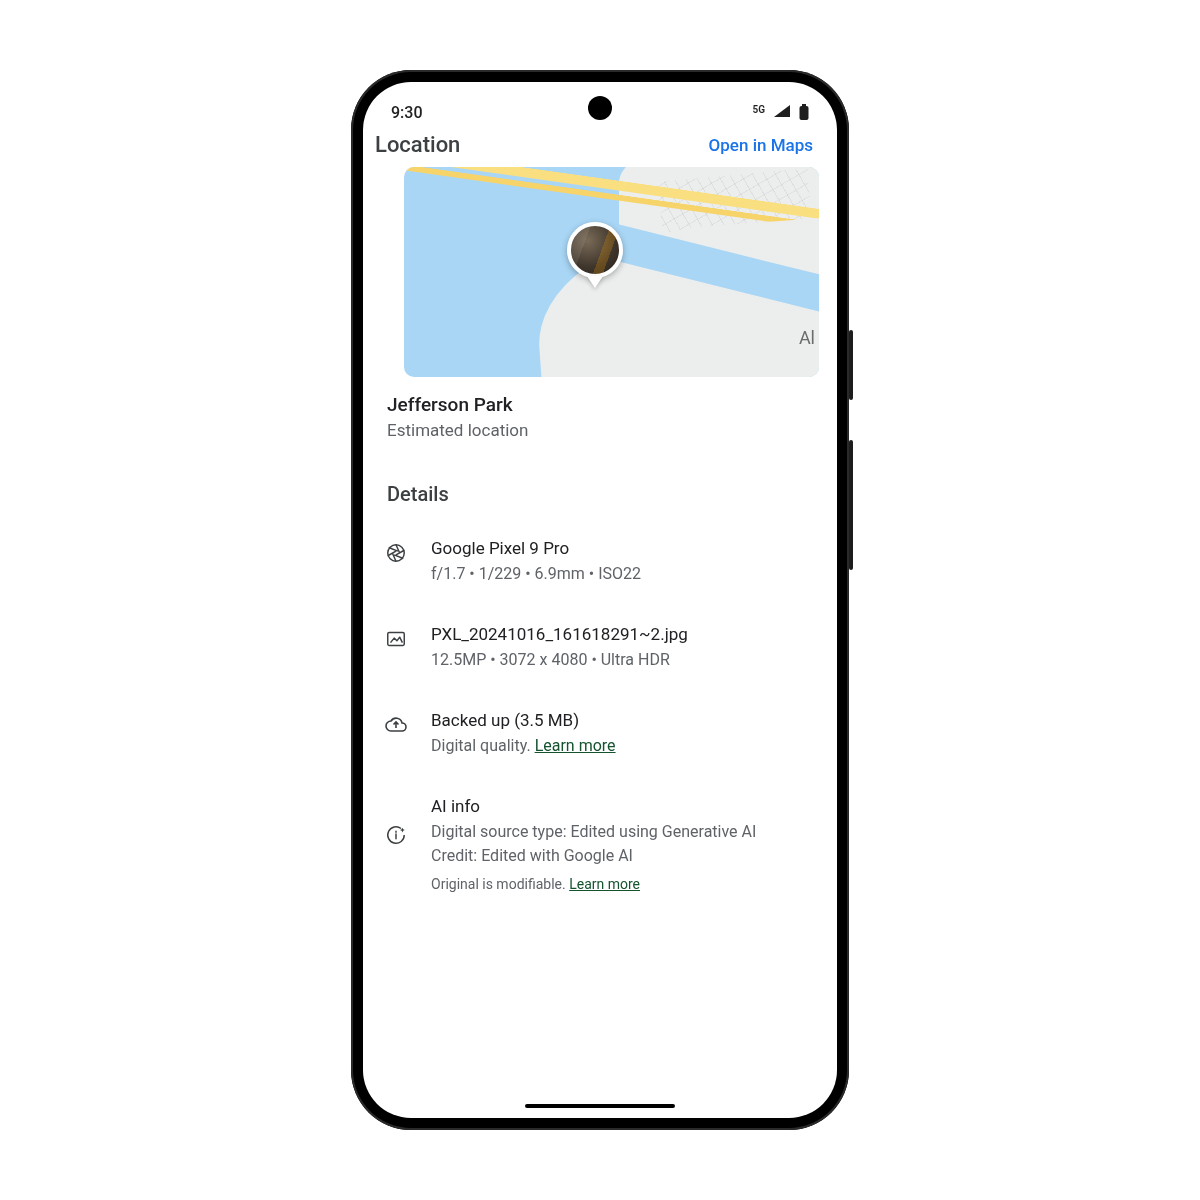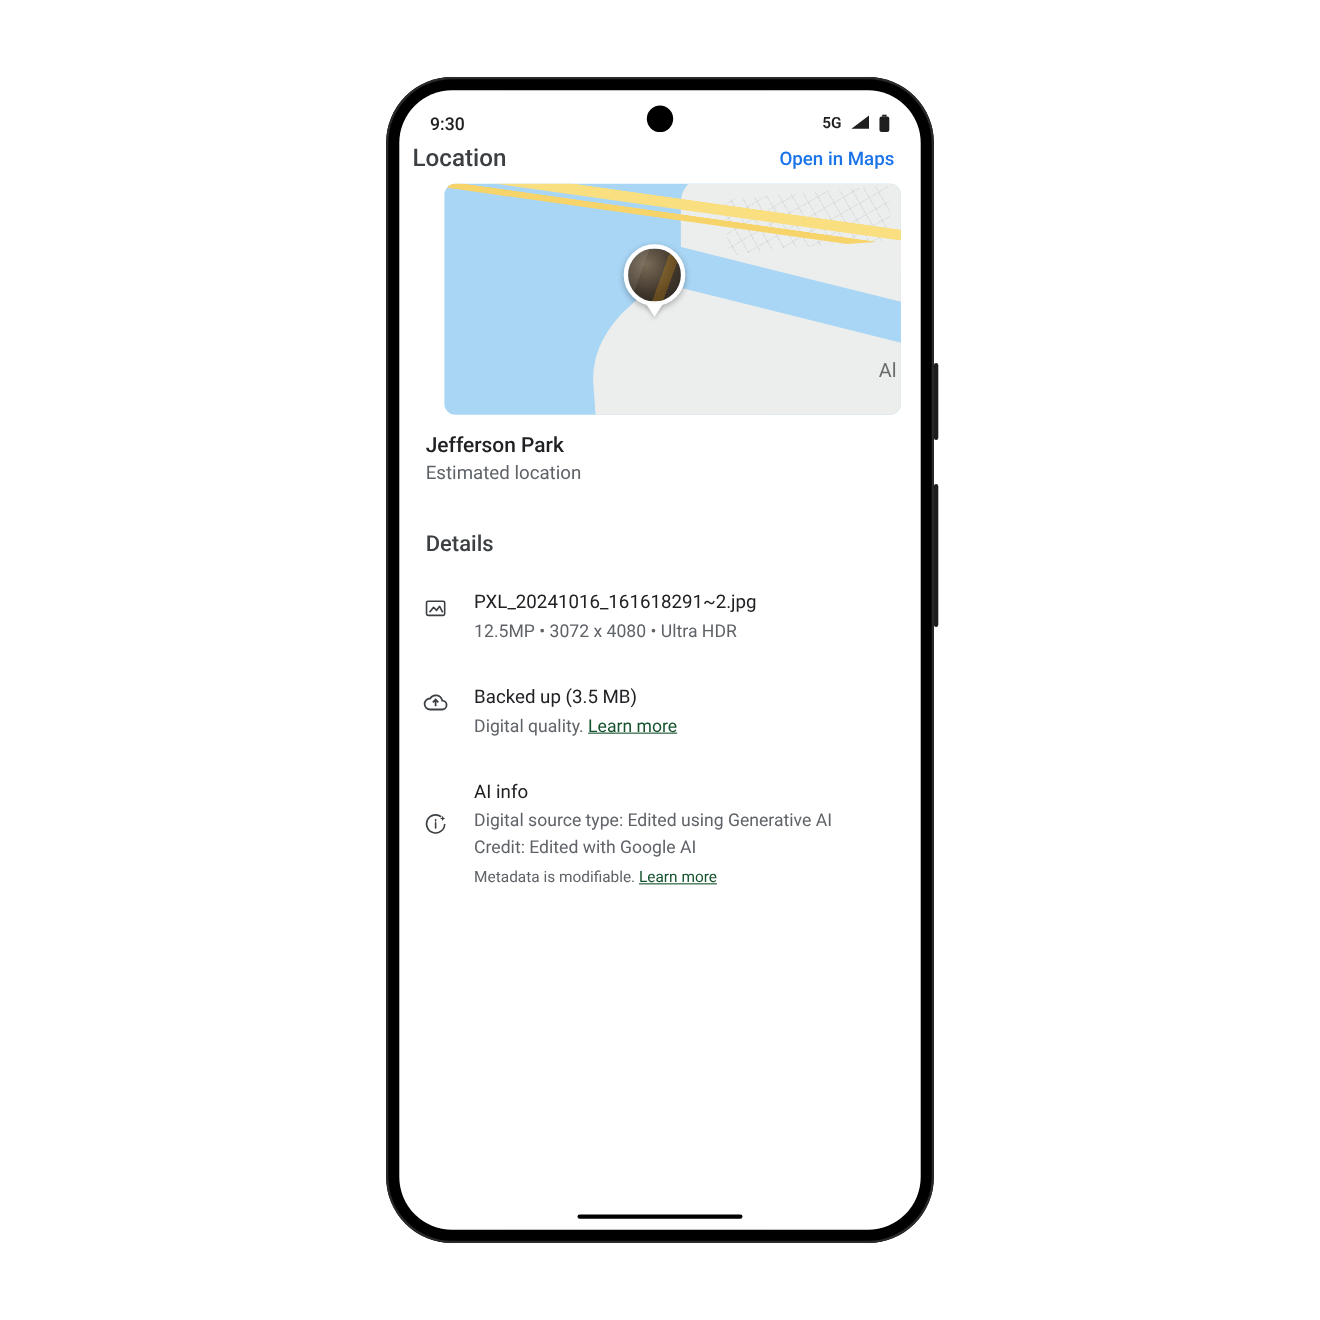"5G" .status-right { font-size: 14px -> 10px }
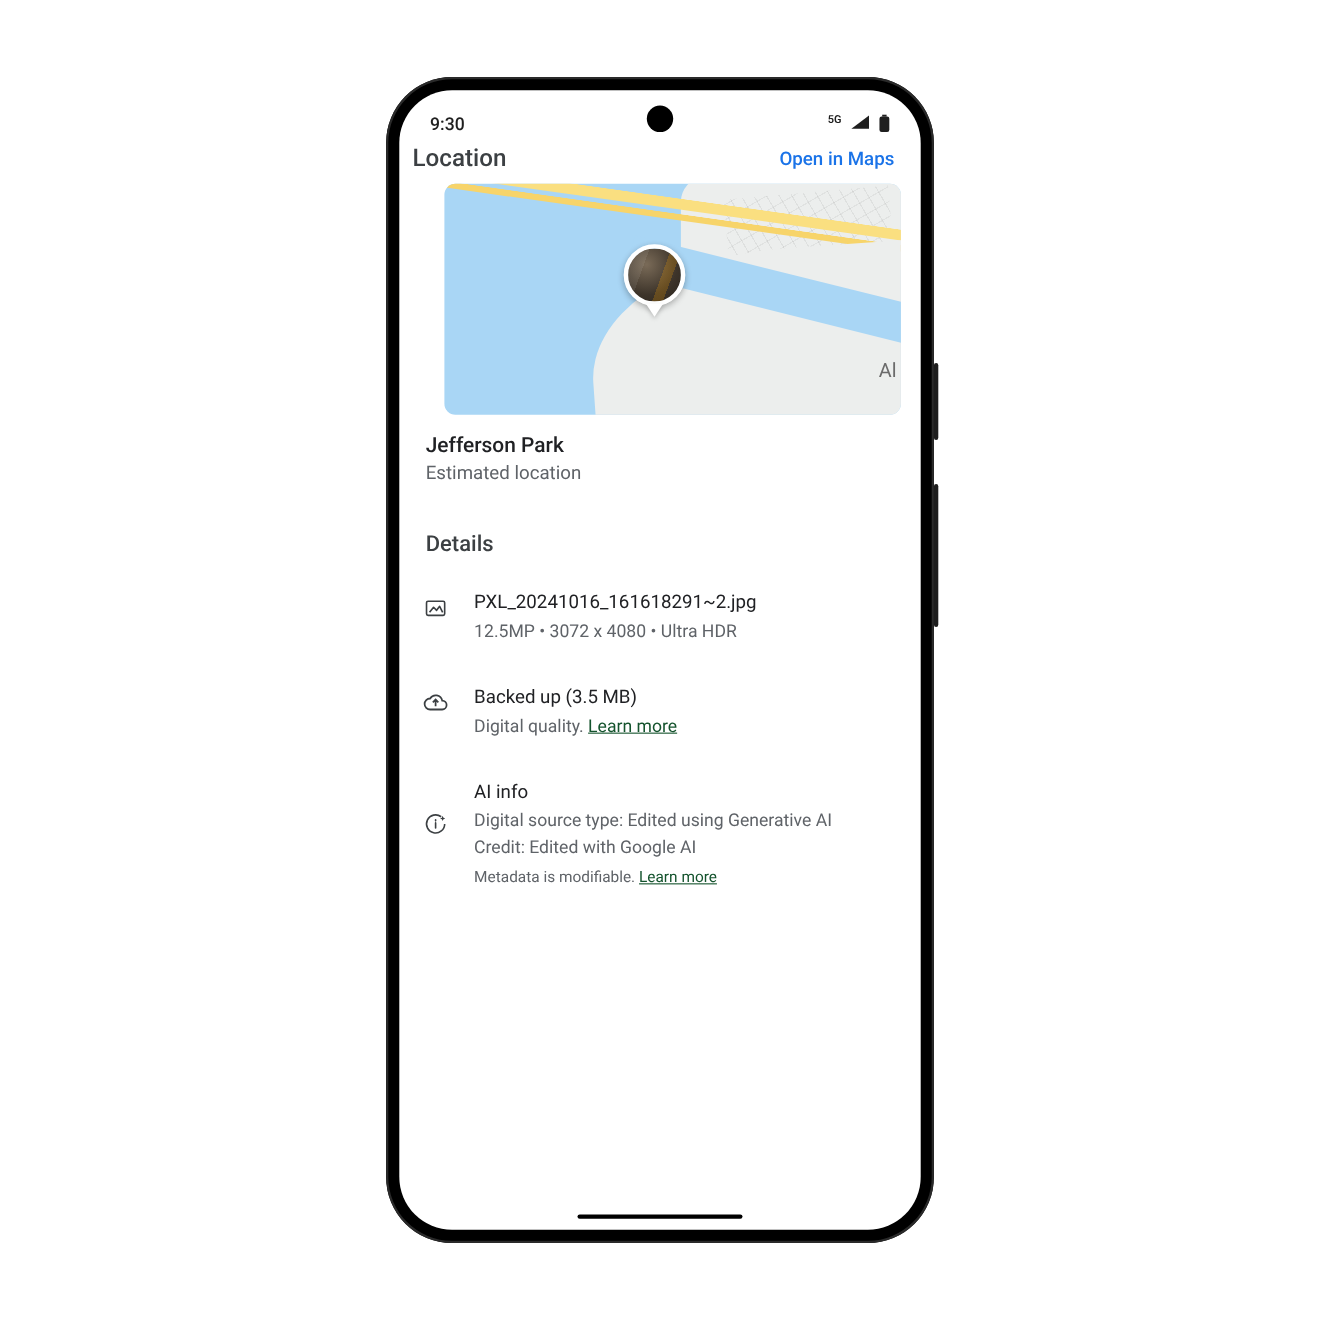"Google Pixel 9 Pro" div.row { html: none -> <div> <div> <svg> <circle></circle> <path></path> </svg> </div> <div> <div>Google Pixel 9 Pro</div> <div>f/1.7 • 1/229 • 6.9mm • ISO22</div> </div> </div> }
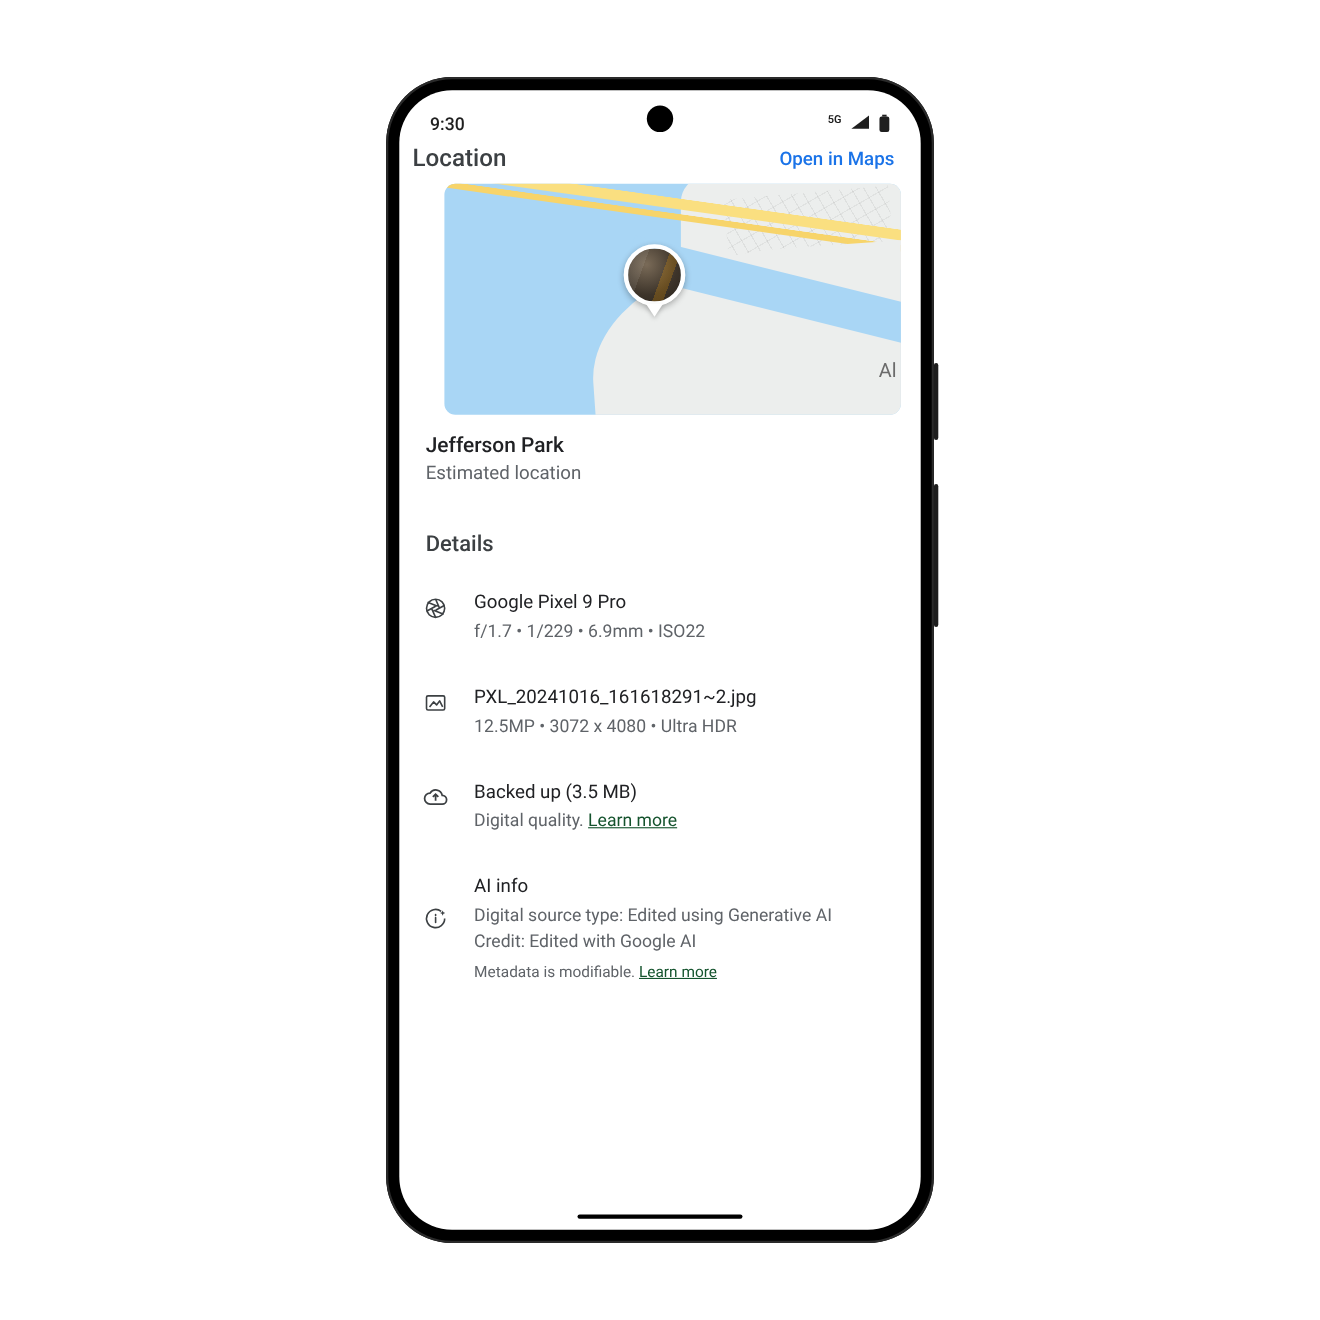"Metadata is modifiable." span { text: Metadata -> Original }
